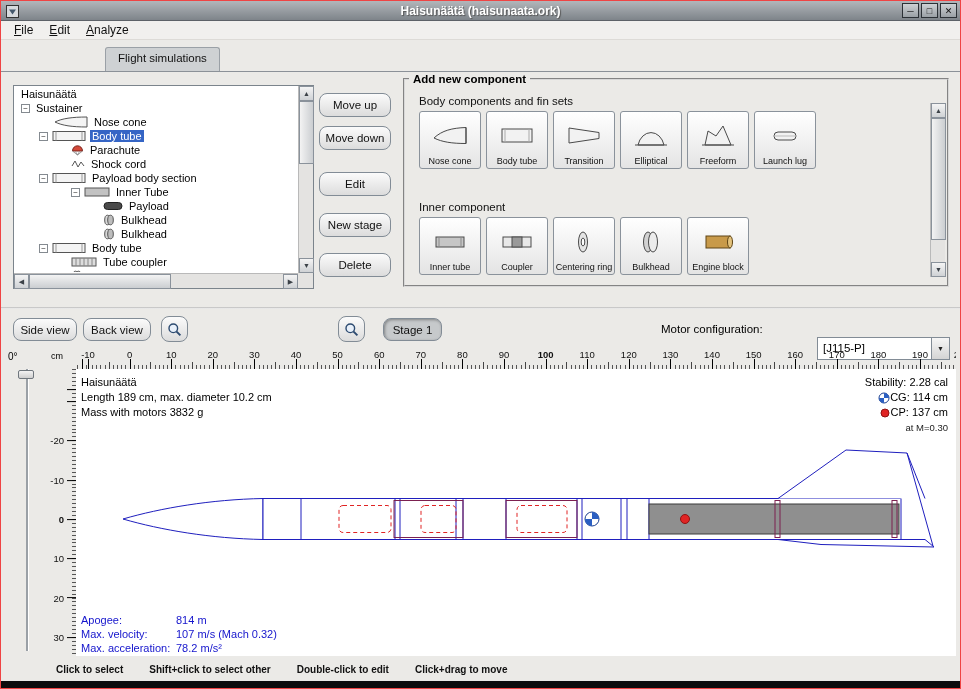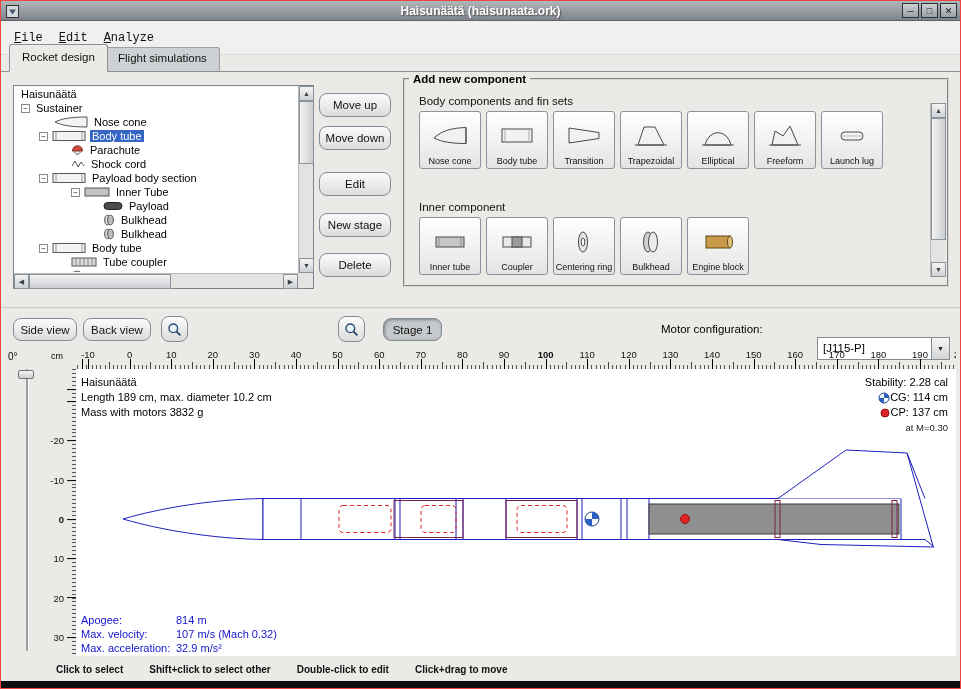"File" .menubar { font-family: Liberation Mono, monospace -> none; height: 34px -> 19px }
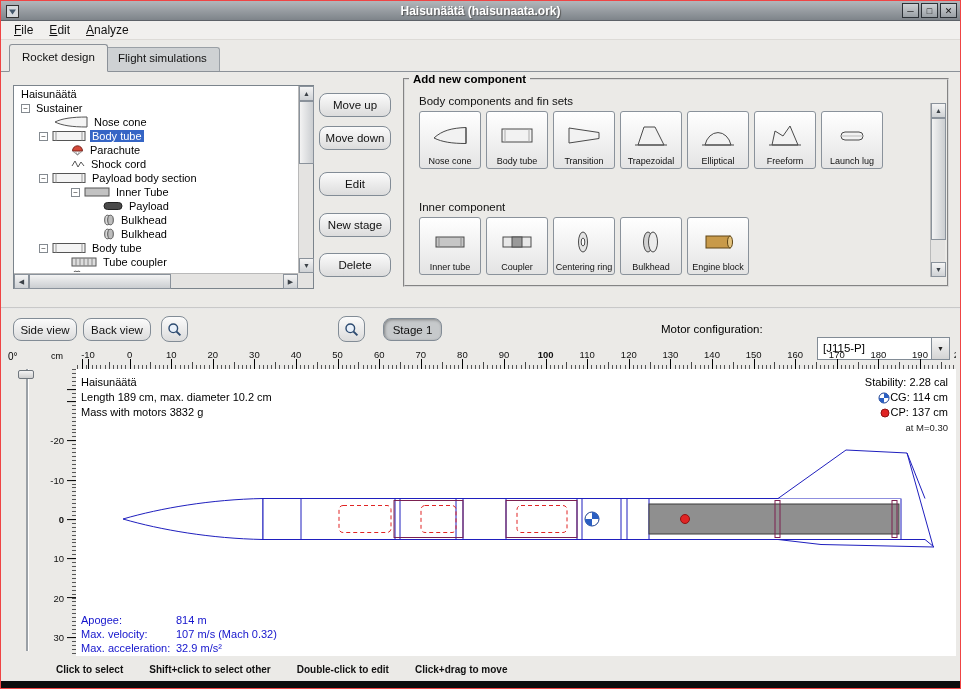"Rocket design" div.tab { html: <div>Rocket design</div> -> none }
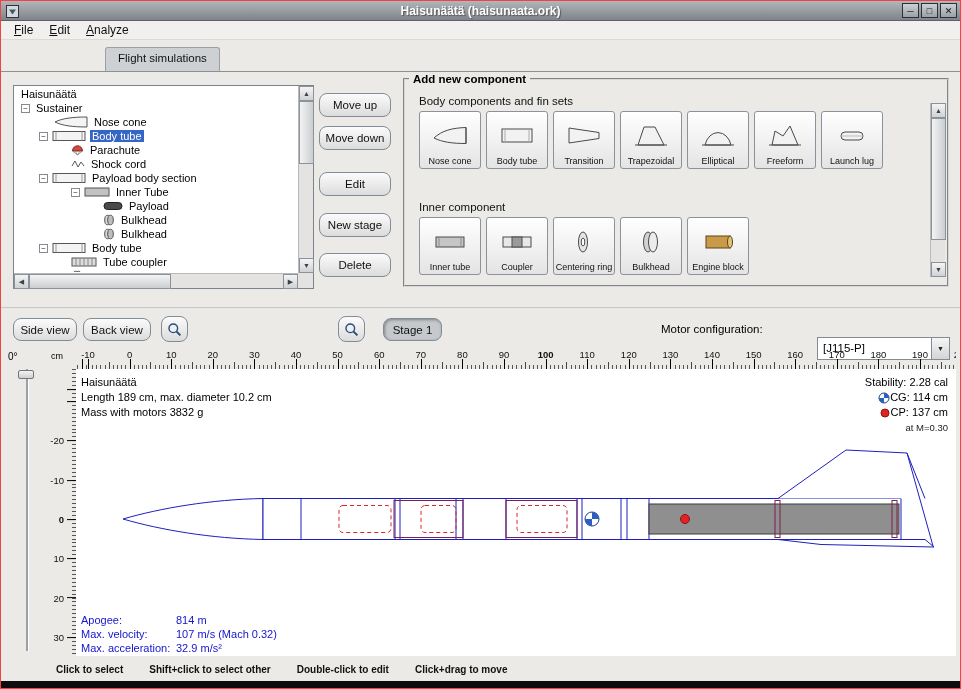"Trapezoidal" button.comp-btn { html: <button> <svg> <path></path> <line></line> </svg> <span>Trapezoidal</span> </button> -> none }
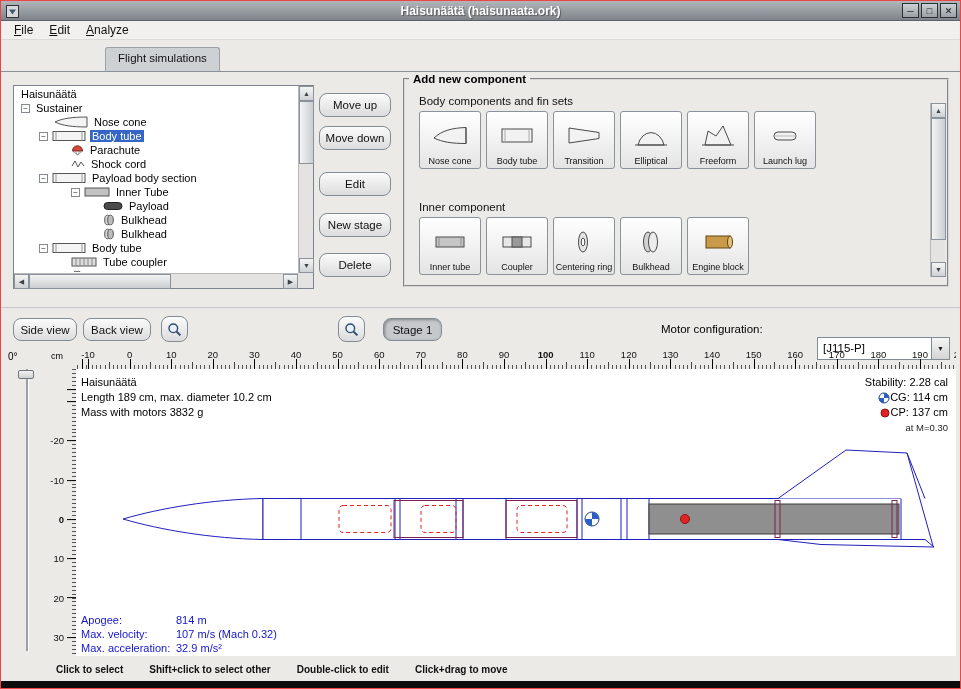"32.9 m/s²" span { text: 32.9 -> 78.2 }
